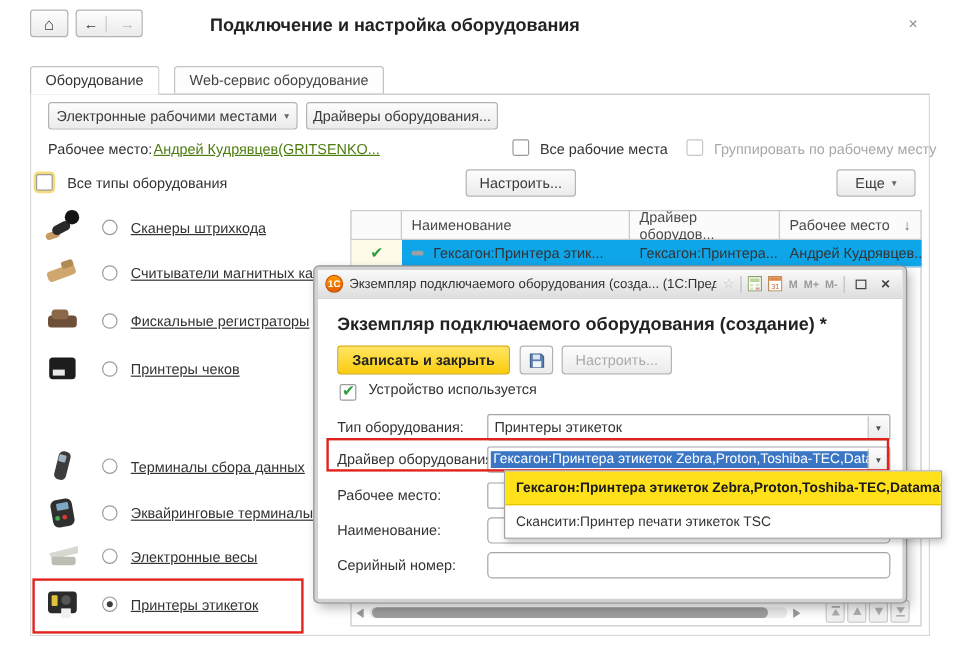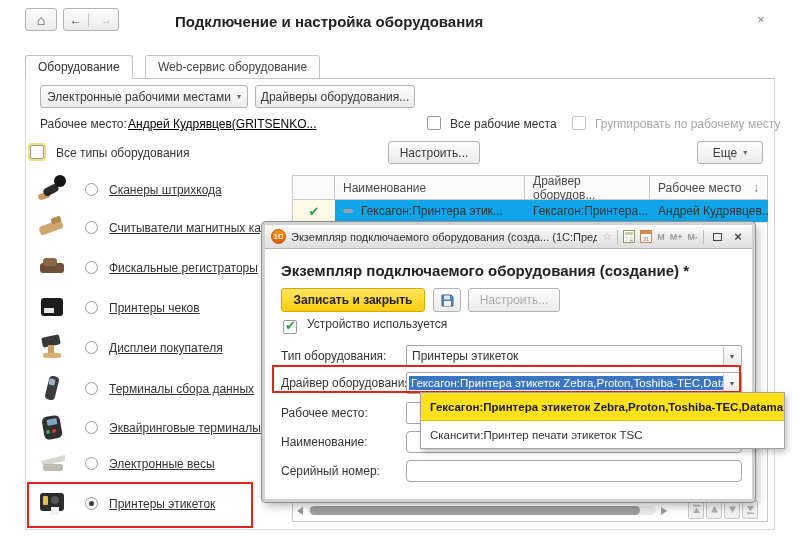"Андрей Кудрявцев(GRITSENKO..." .link { color: #000000 -> #4d7c0f }
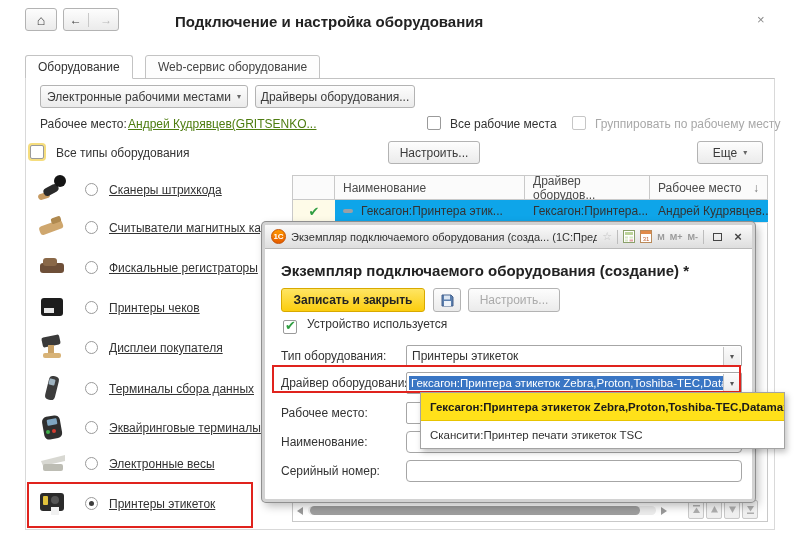"Дисплеи покупателя" div.side-item { html: <div> <svg> <rect></rect> <rect></rect> <rect></rect> </svg> <span></span> <span>Дисплеи покупателя</span> </div> -> none }
